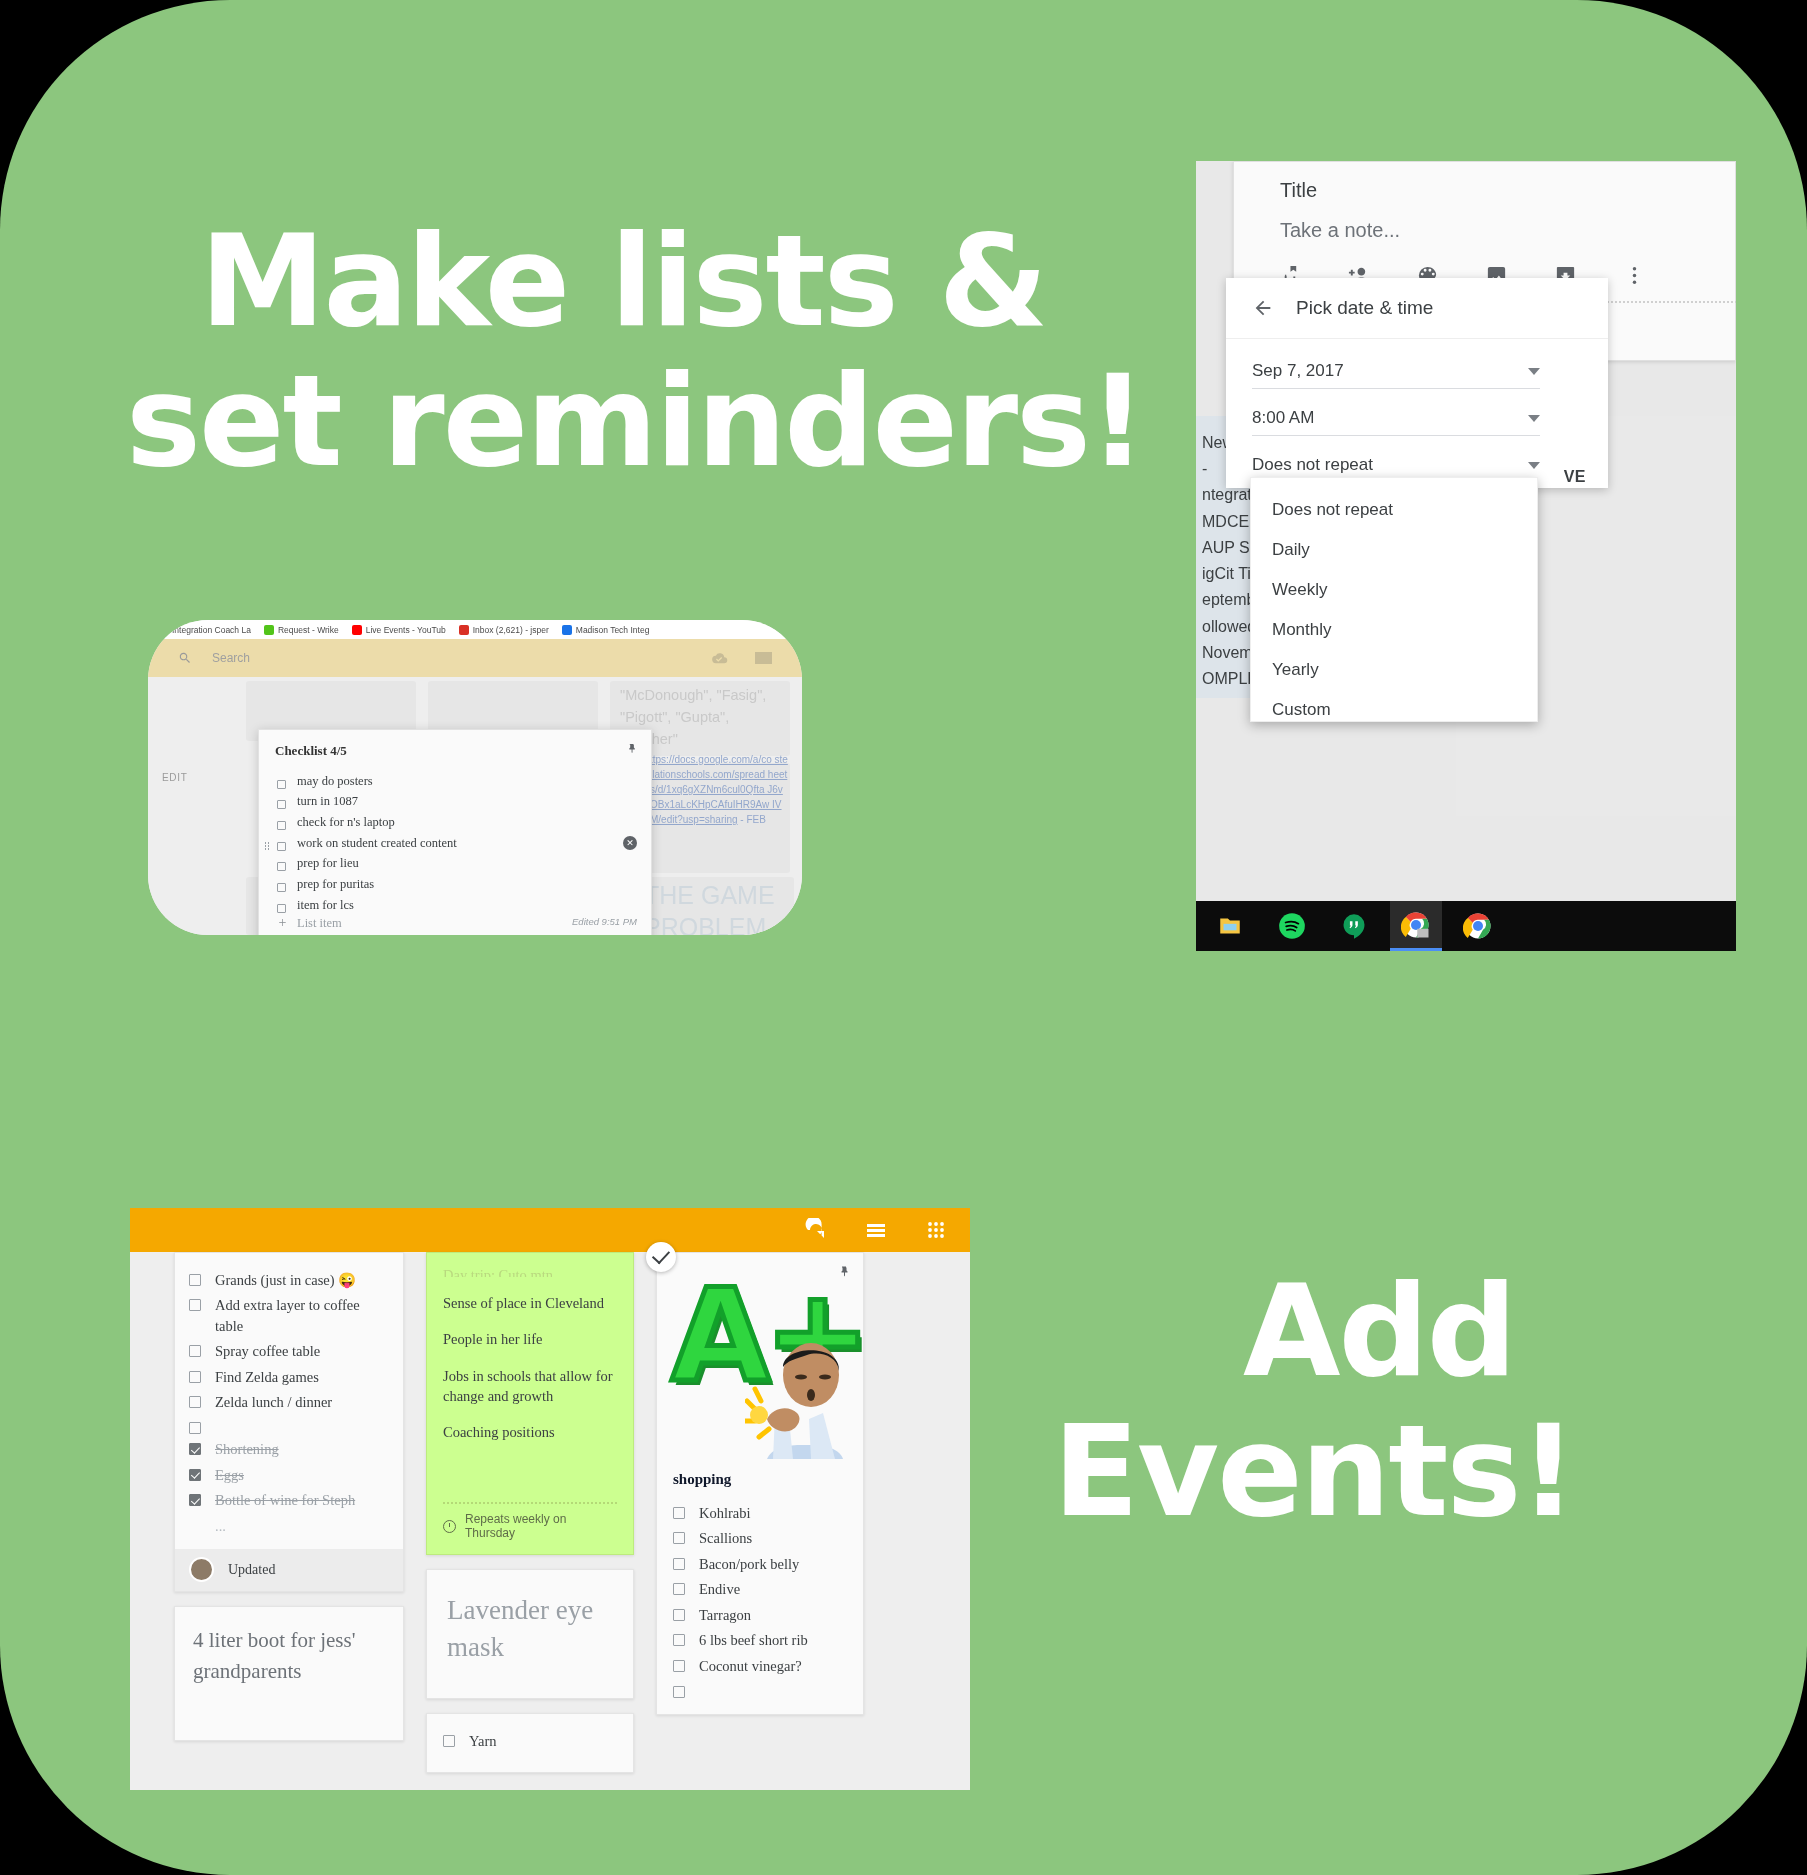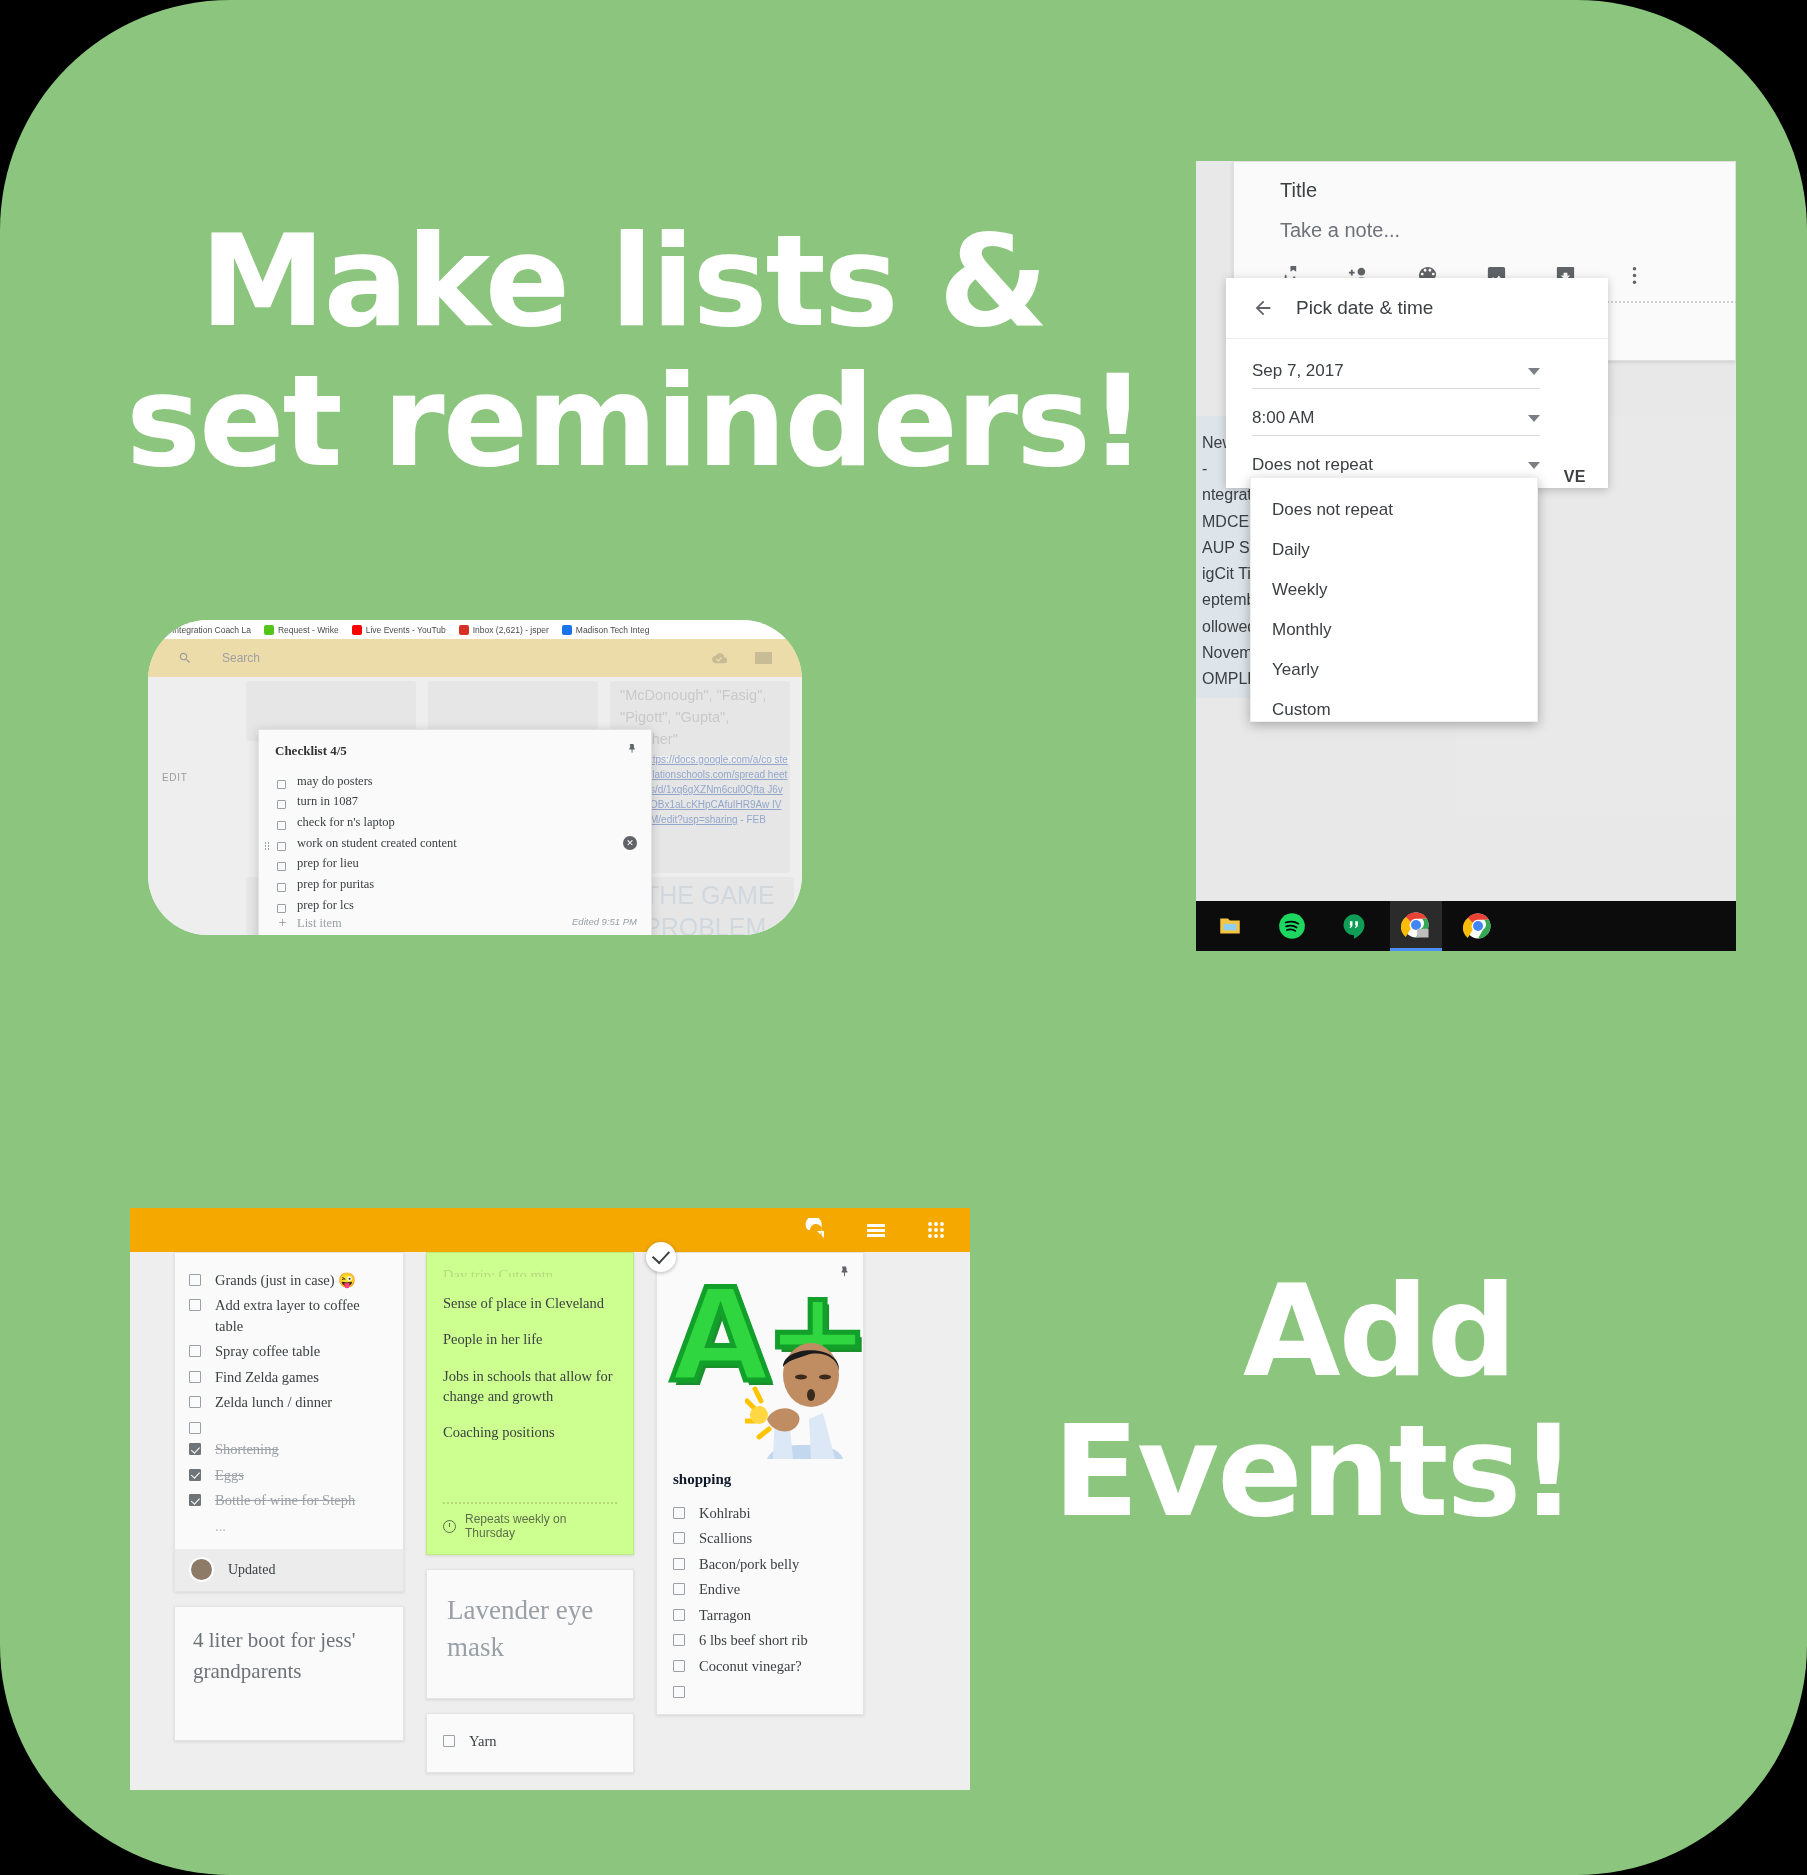"Search" .cl-search-text { margin-left: 30px -> 20px }
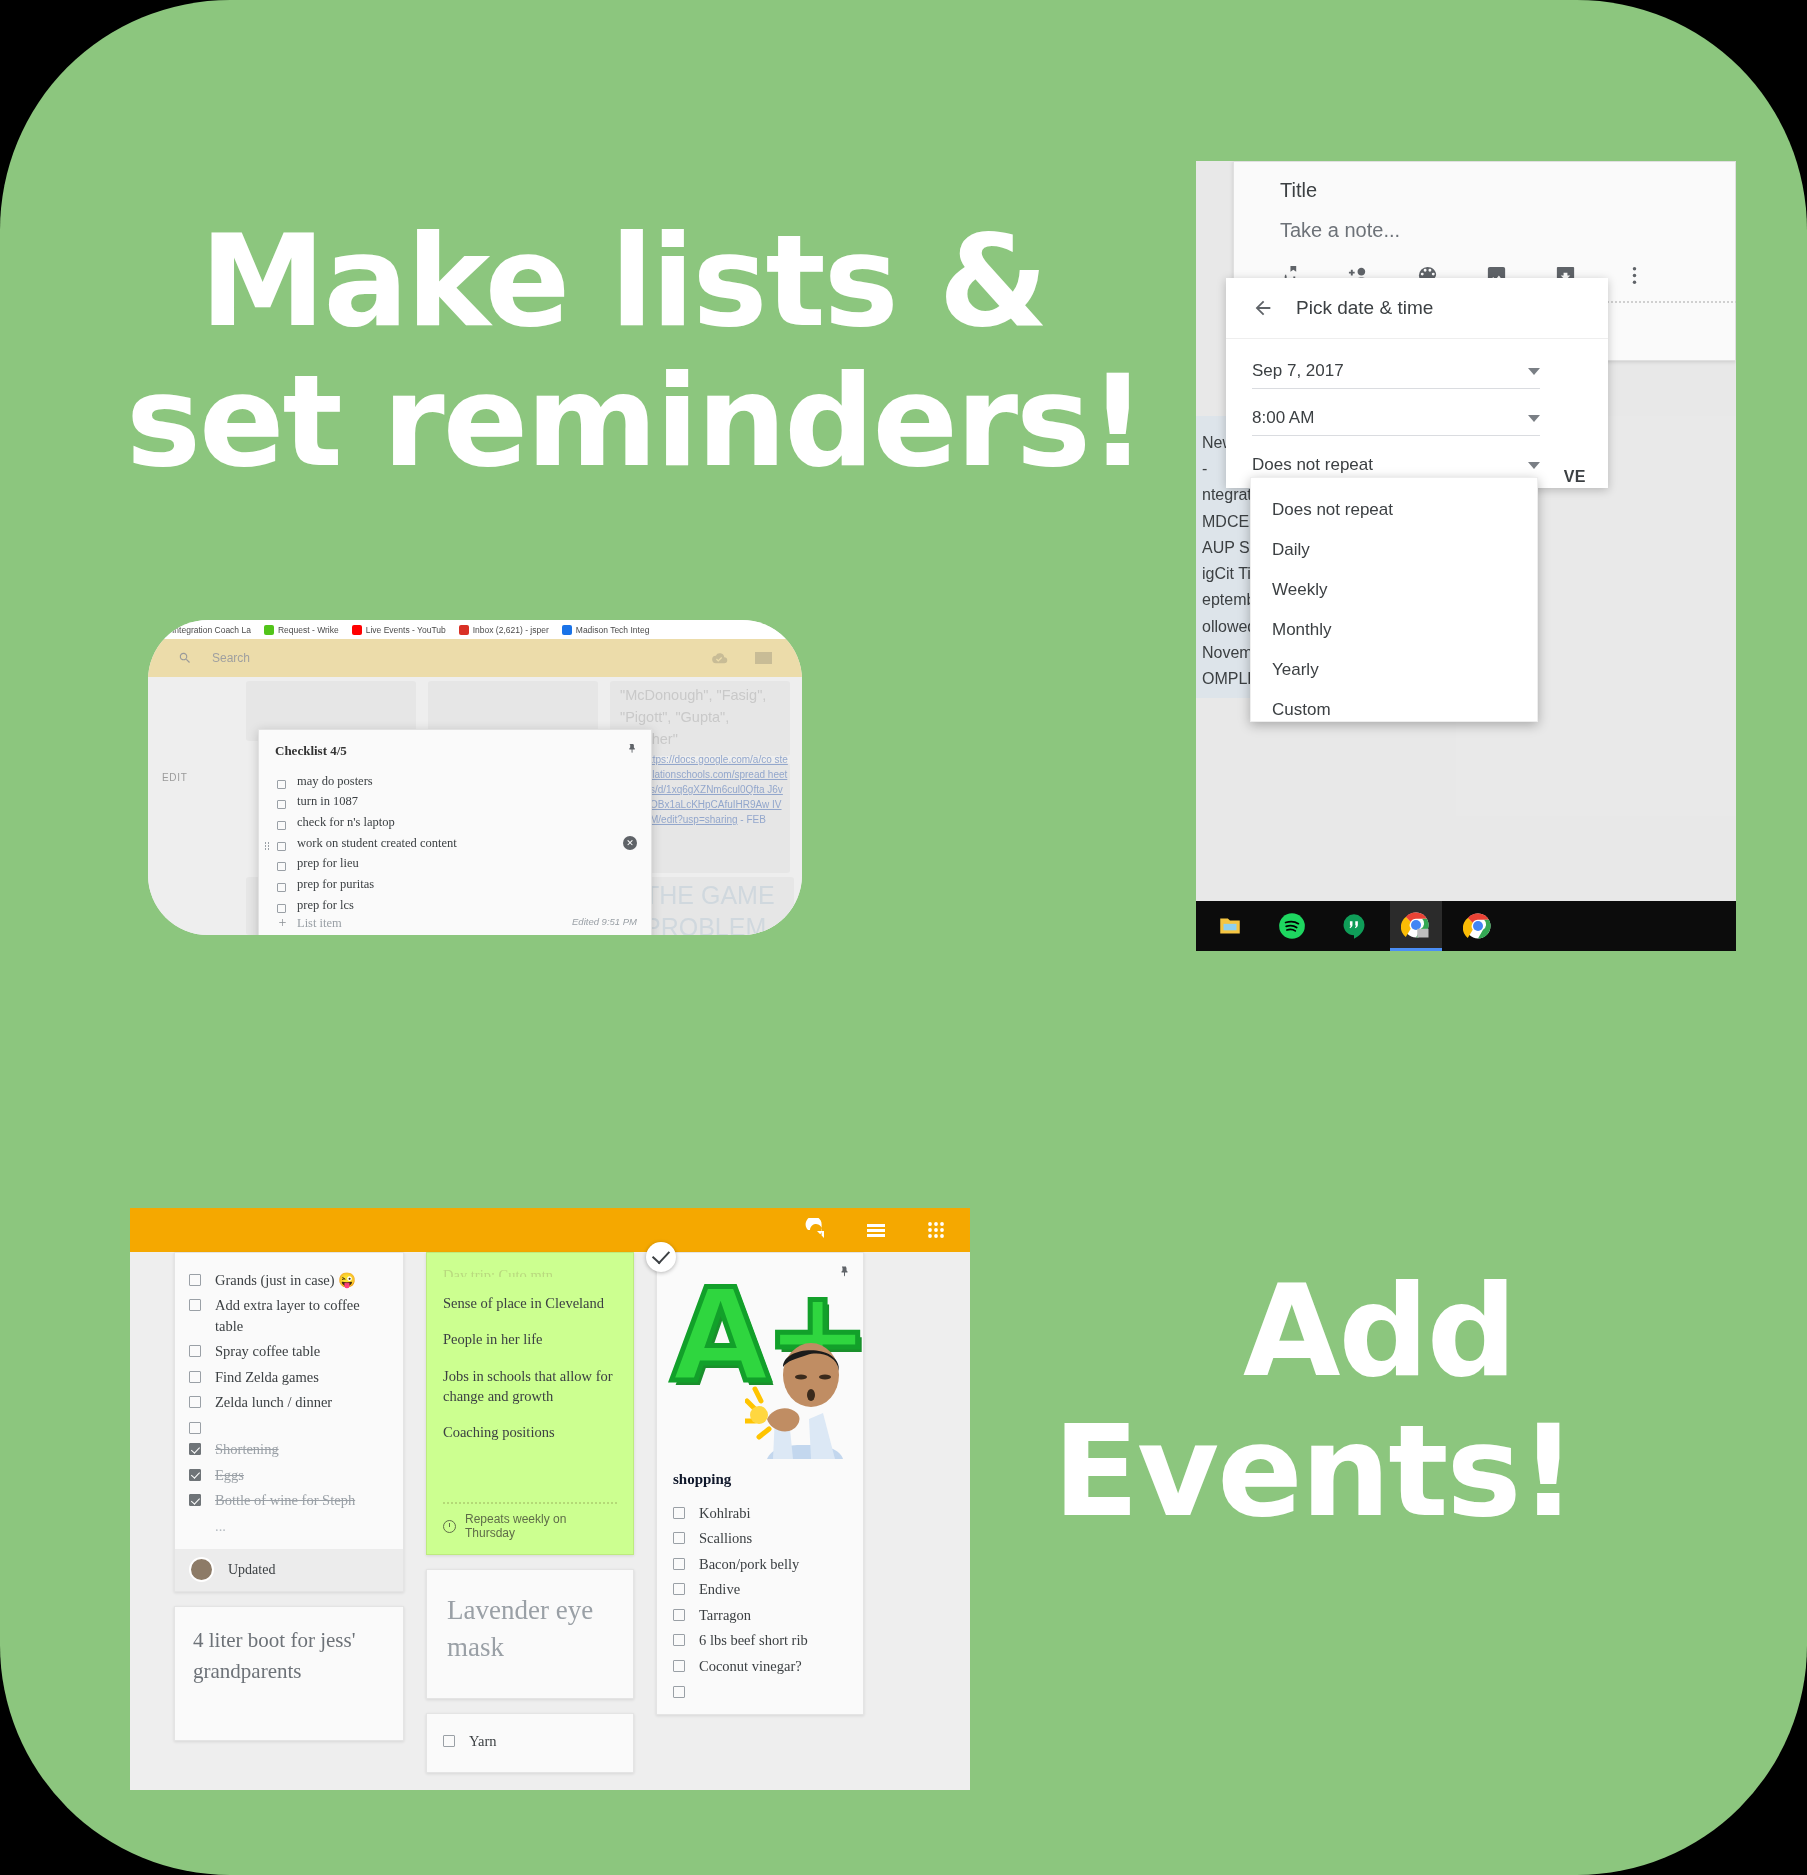"prep for lcs" span { text: prep -> item }
